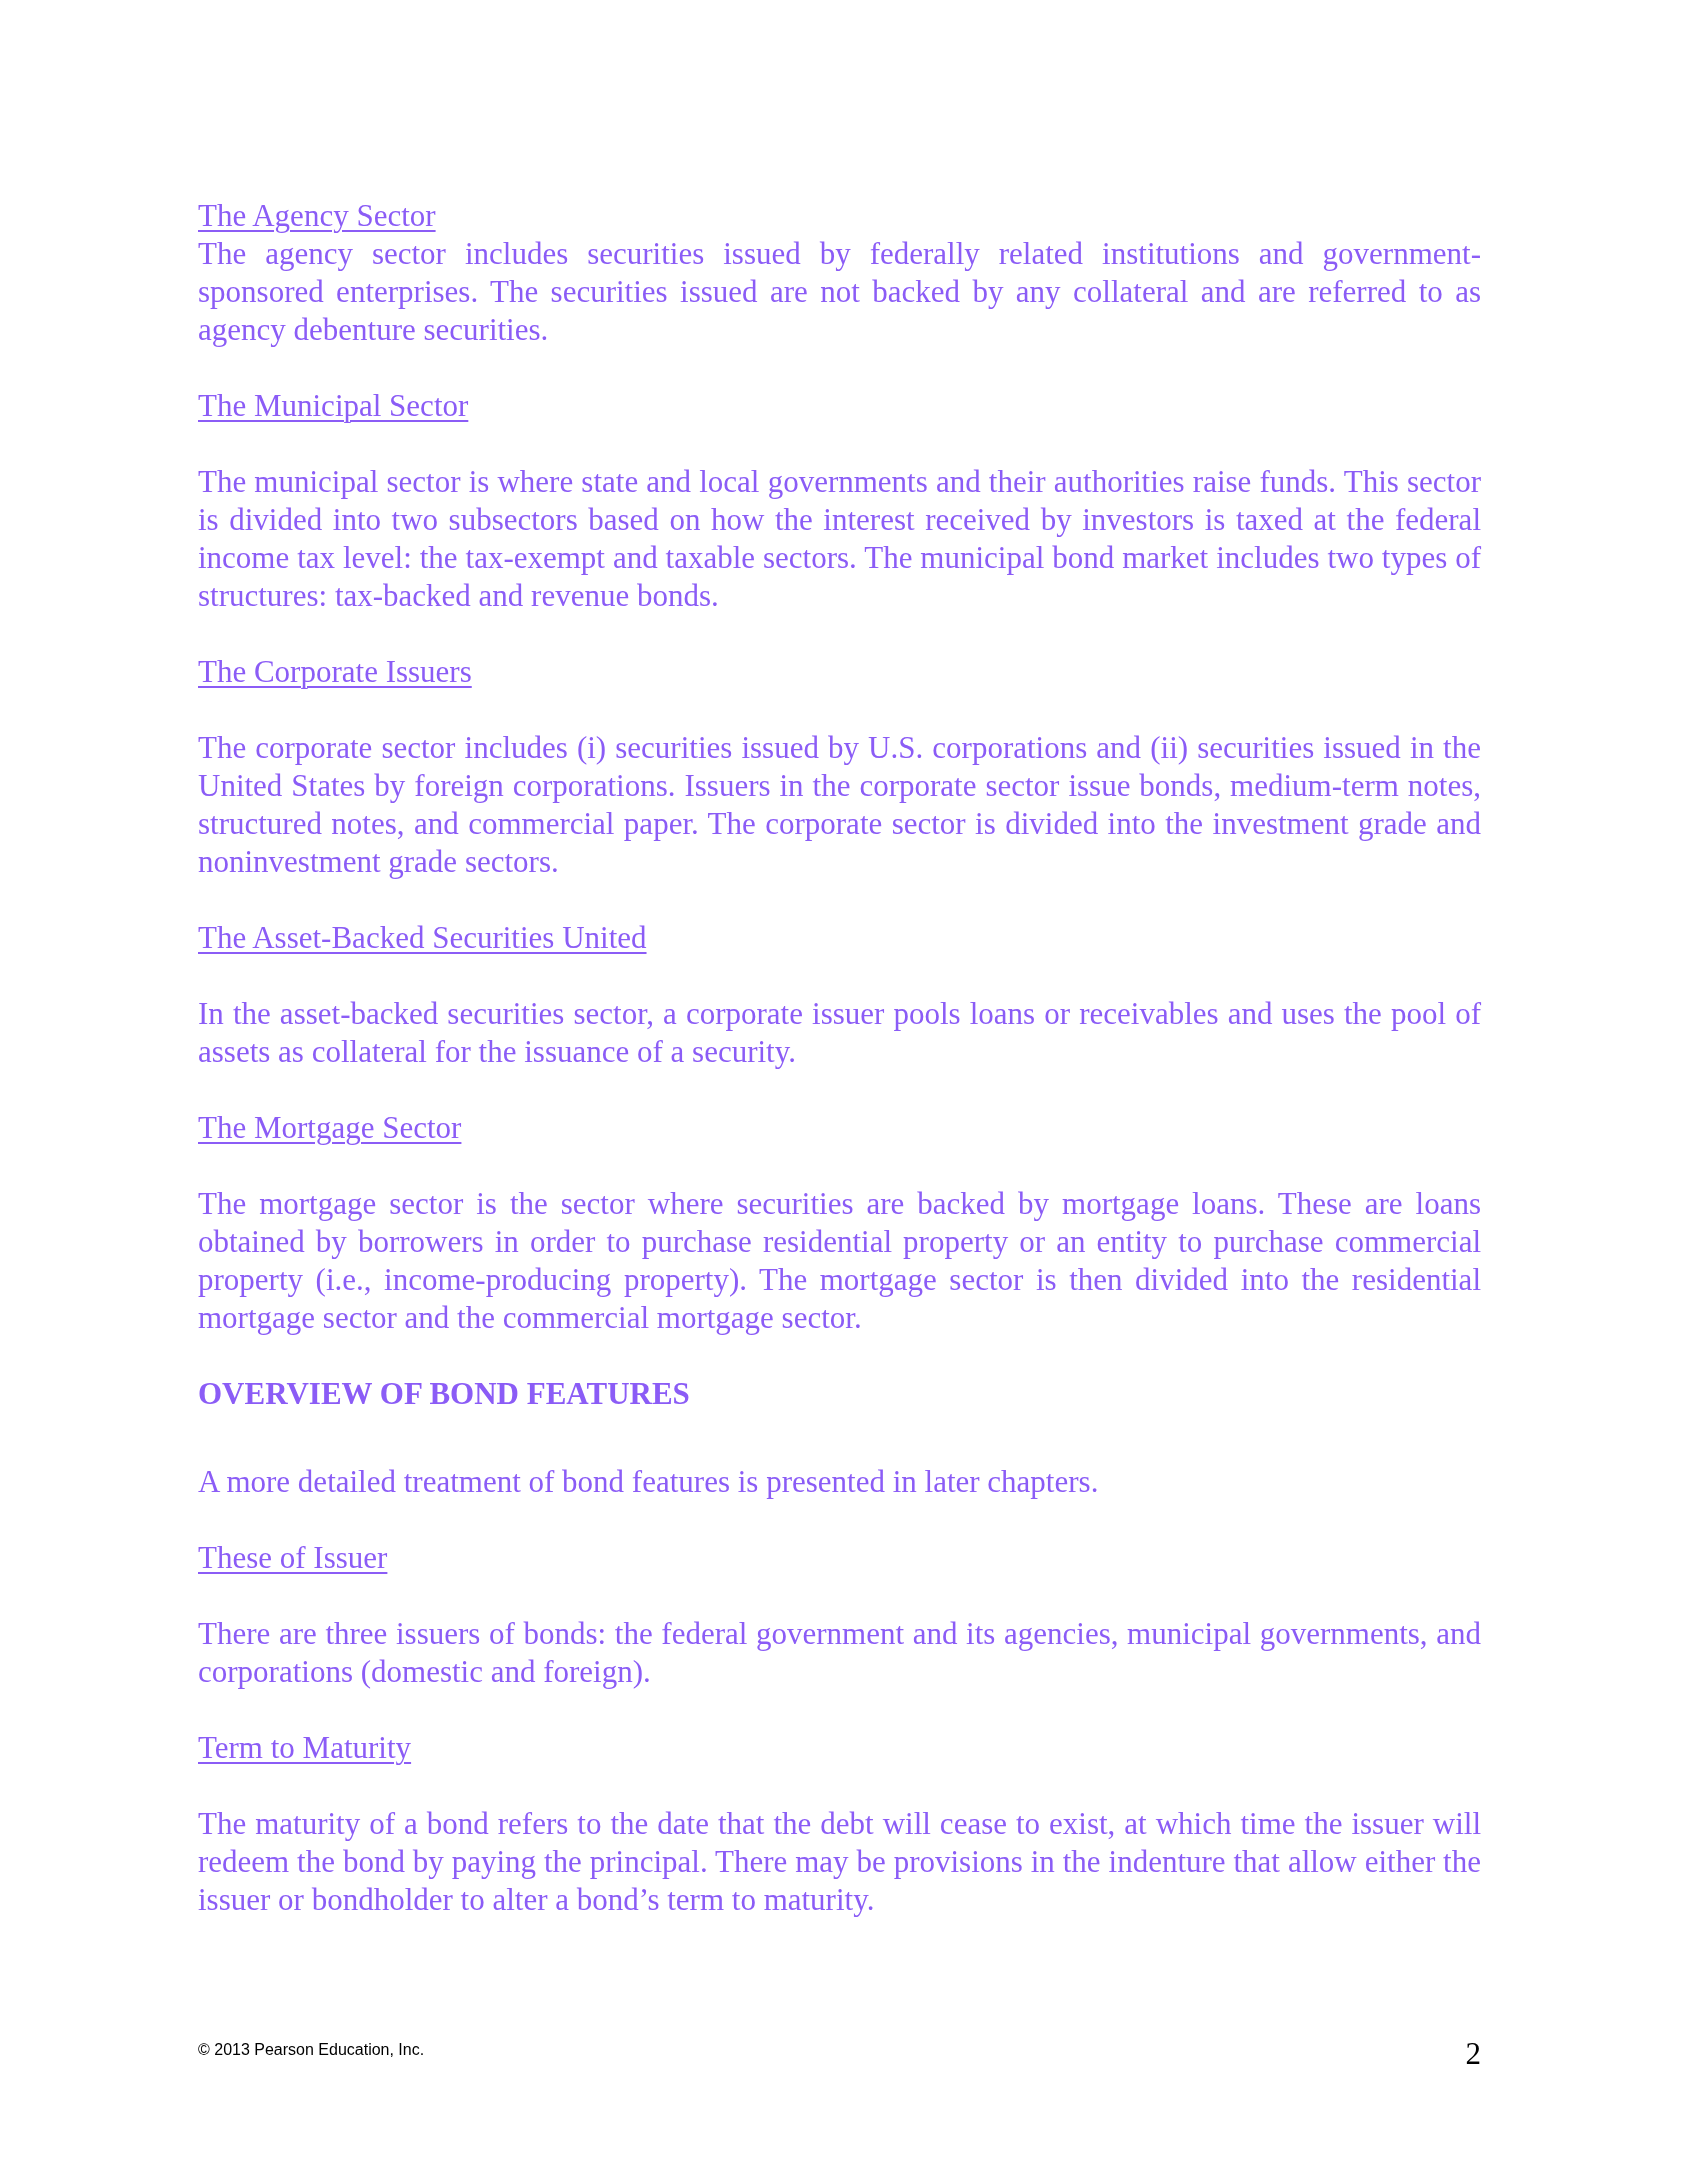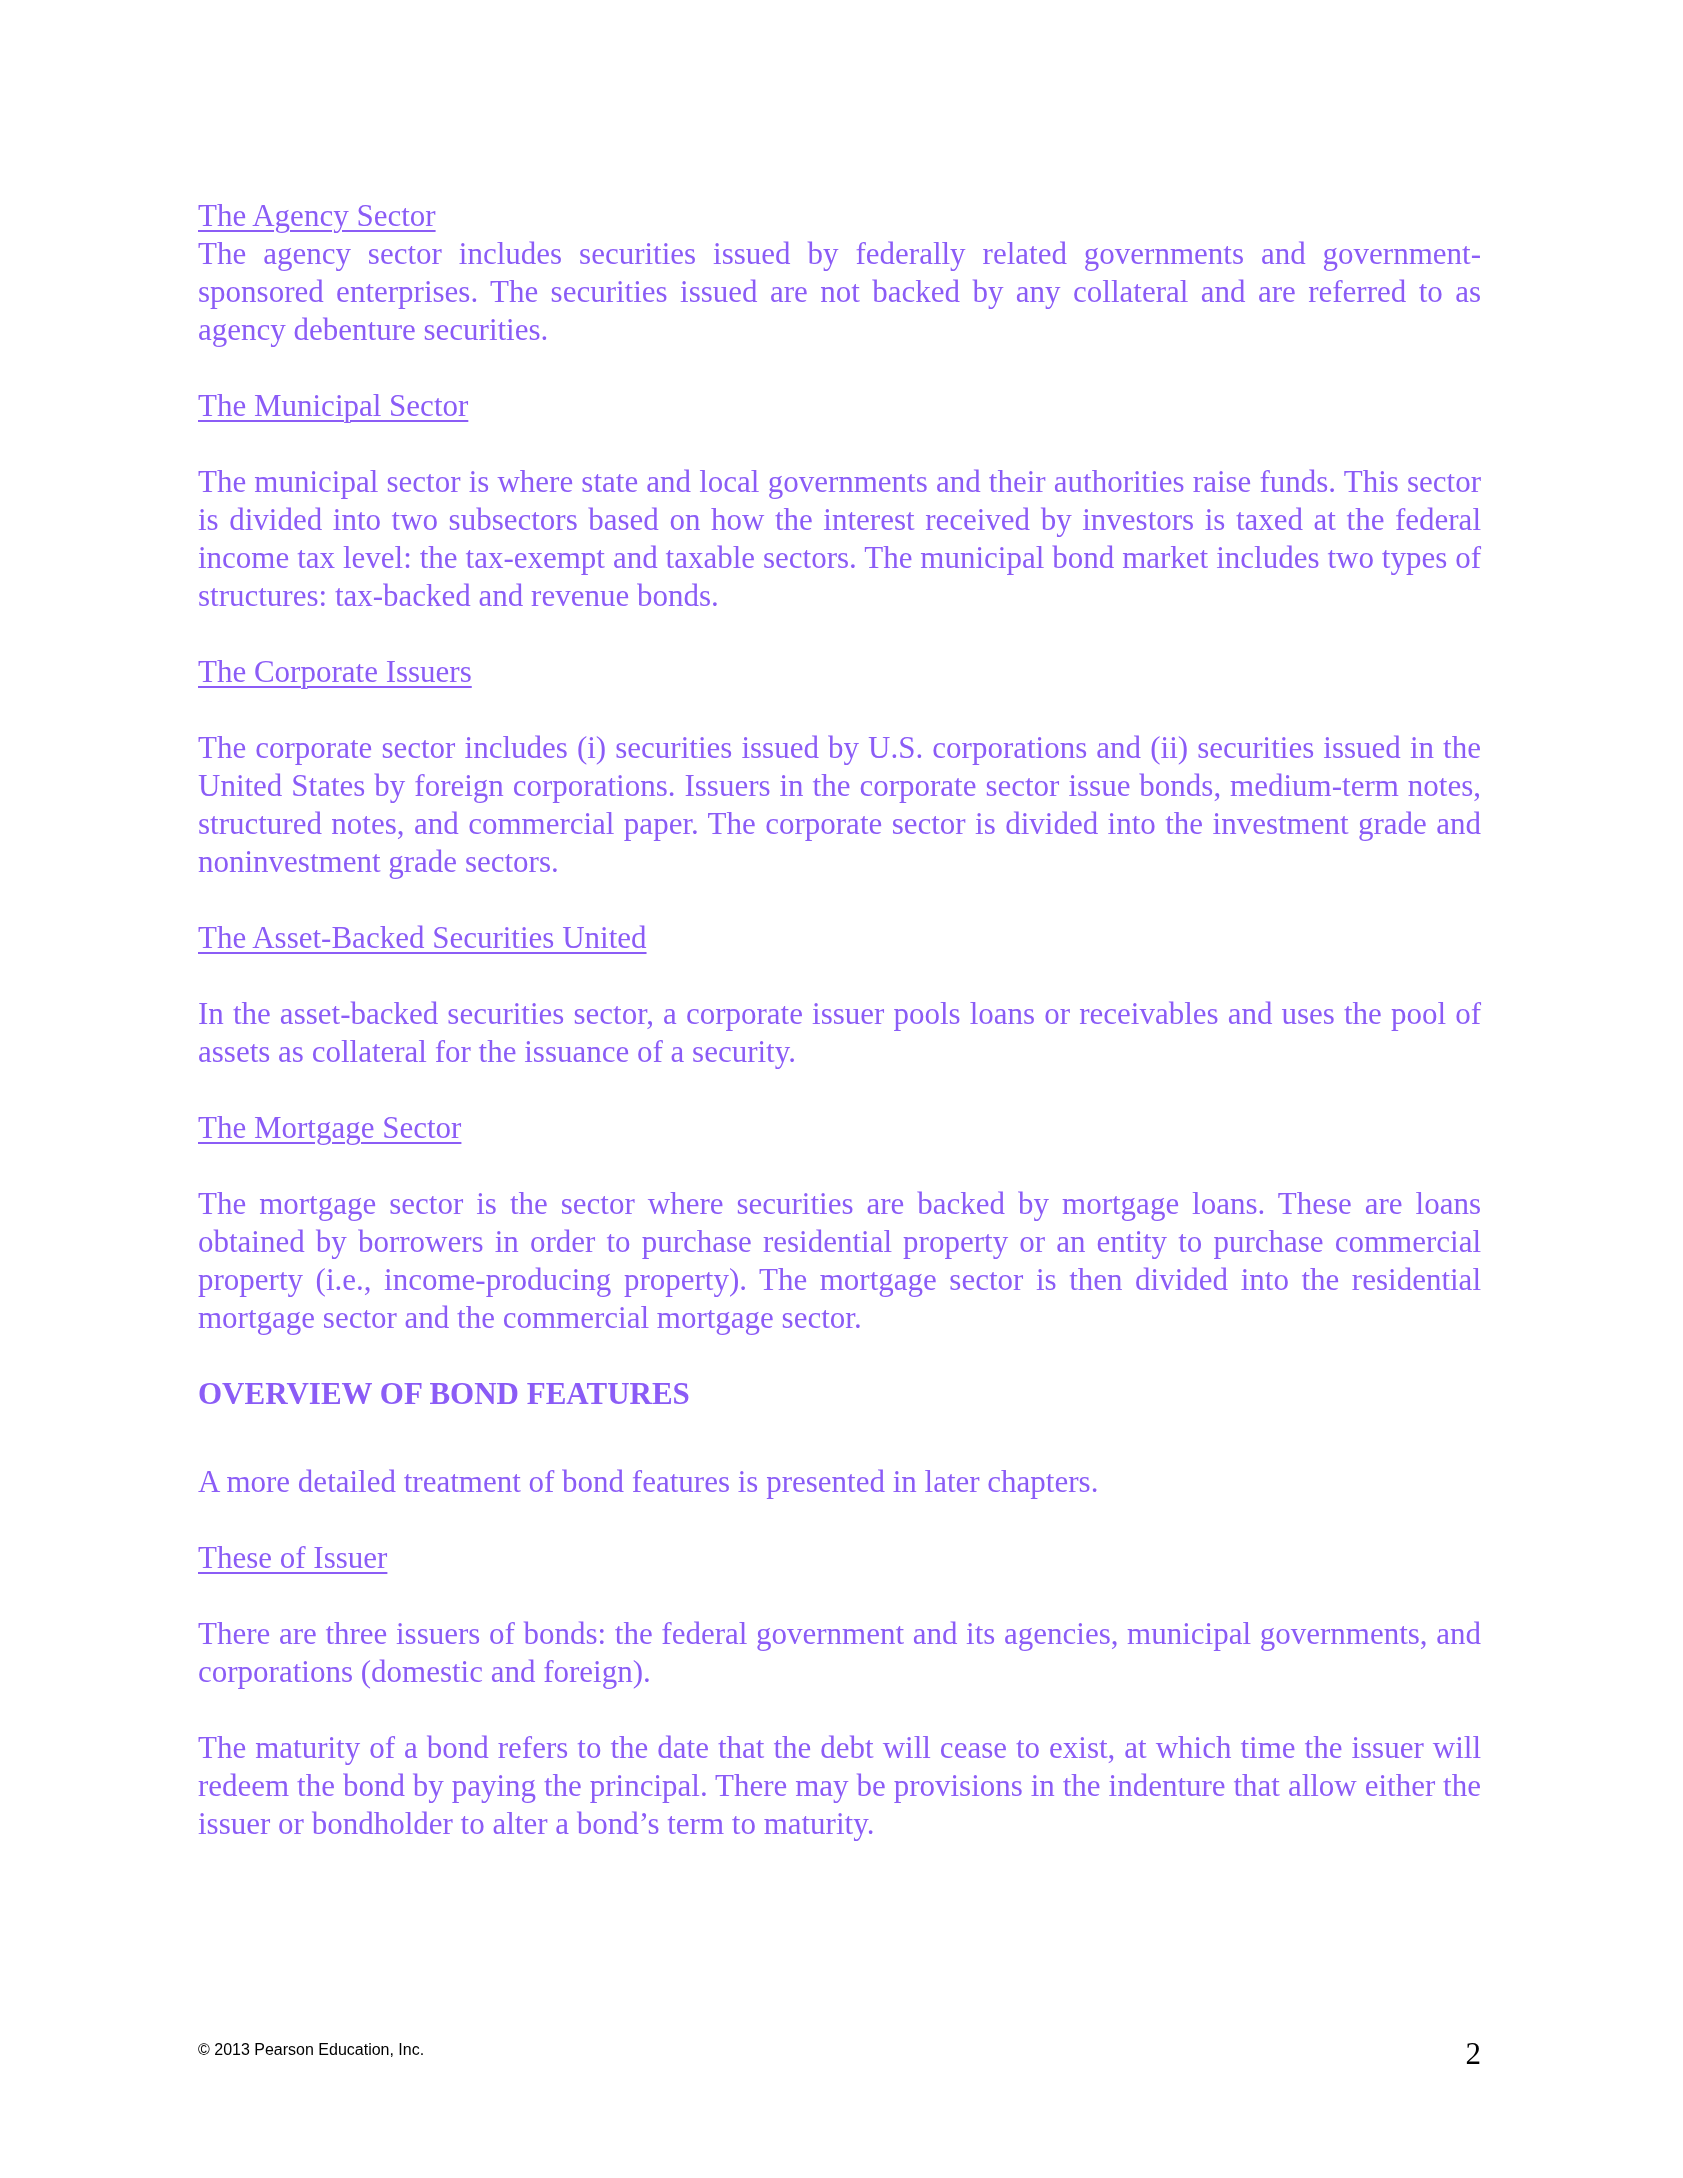"The agency sector includes securities" p.para { text: governments -> institutions }
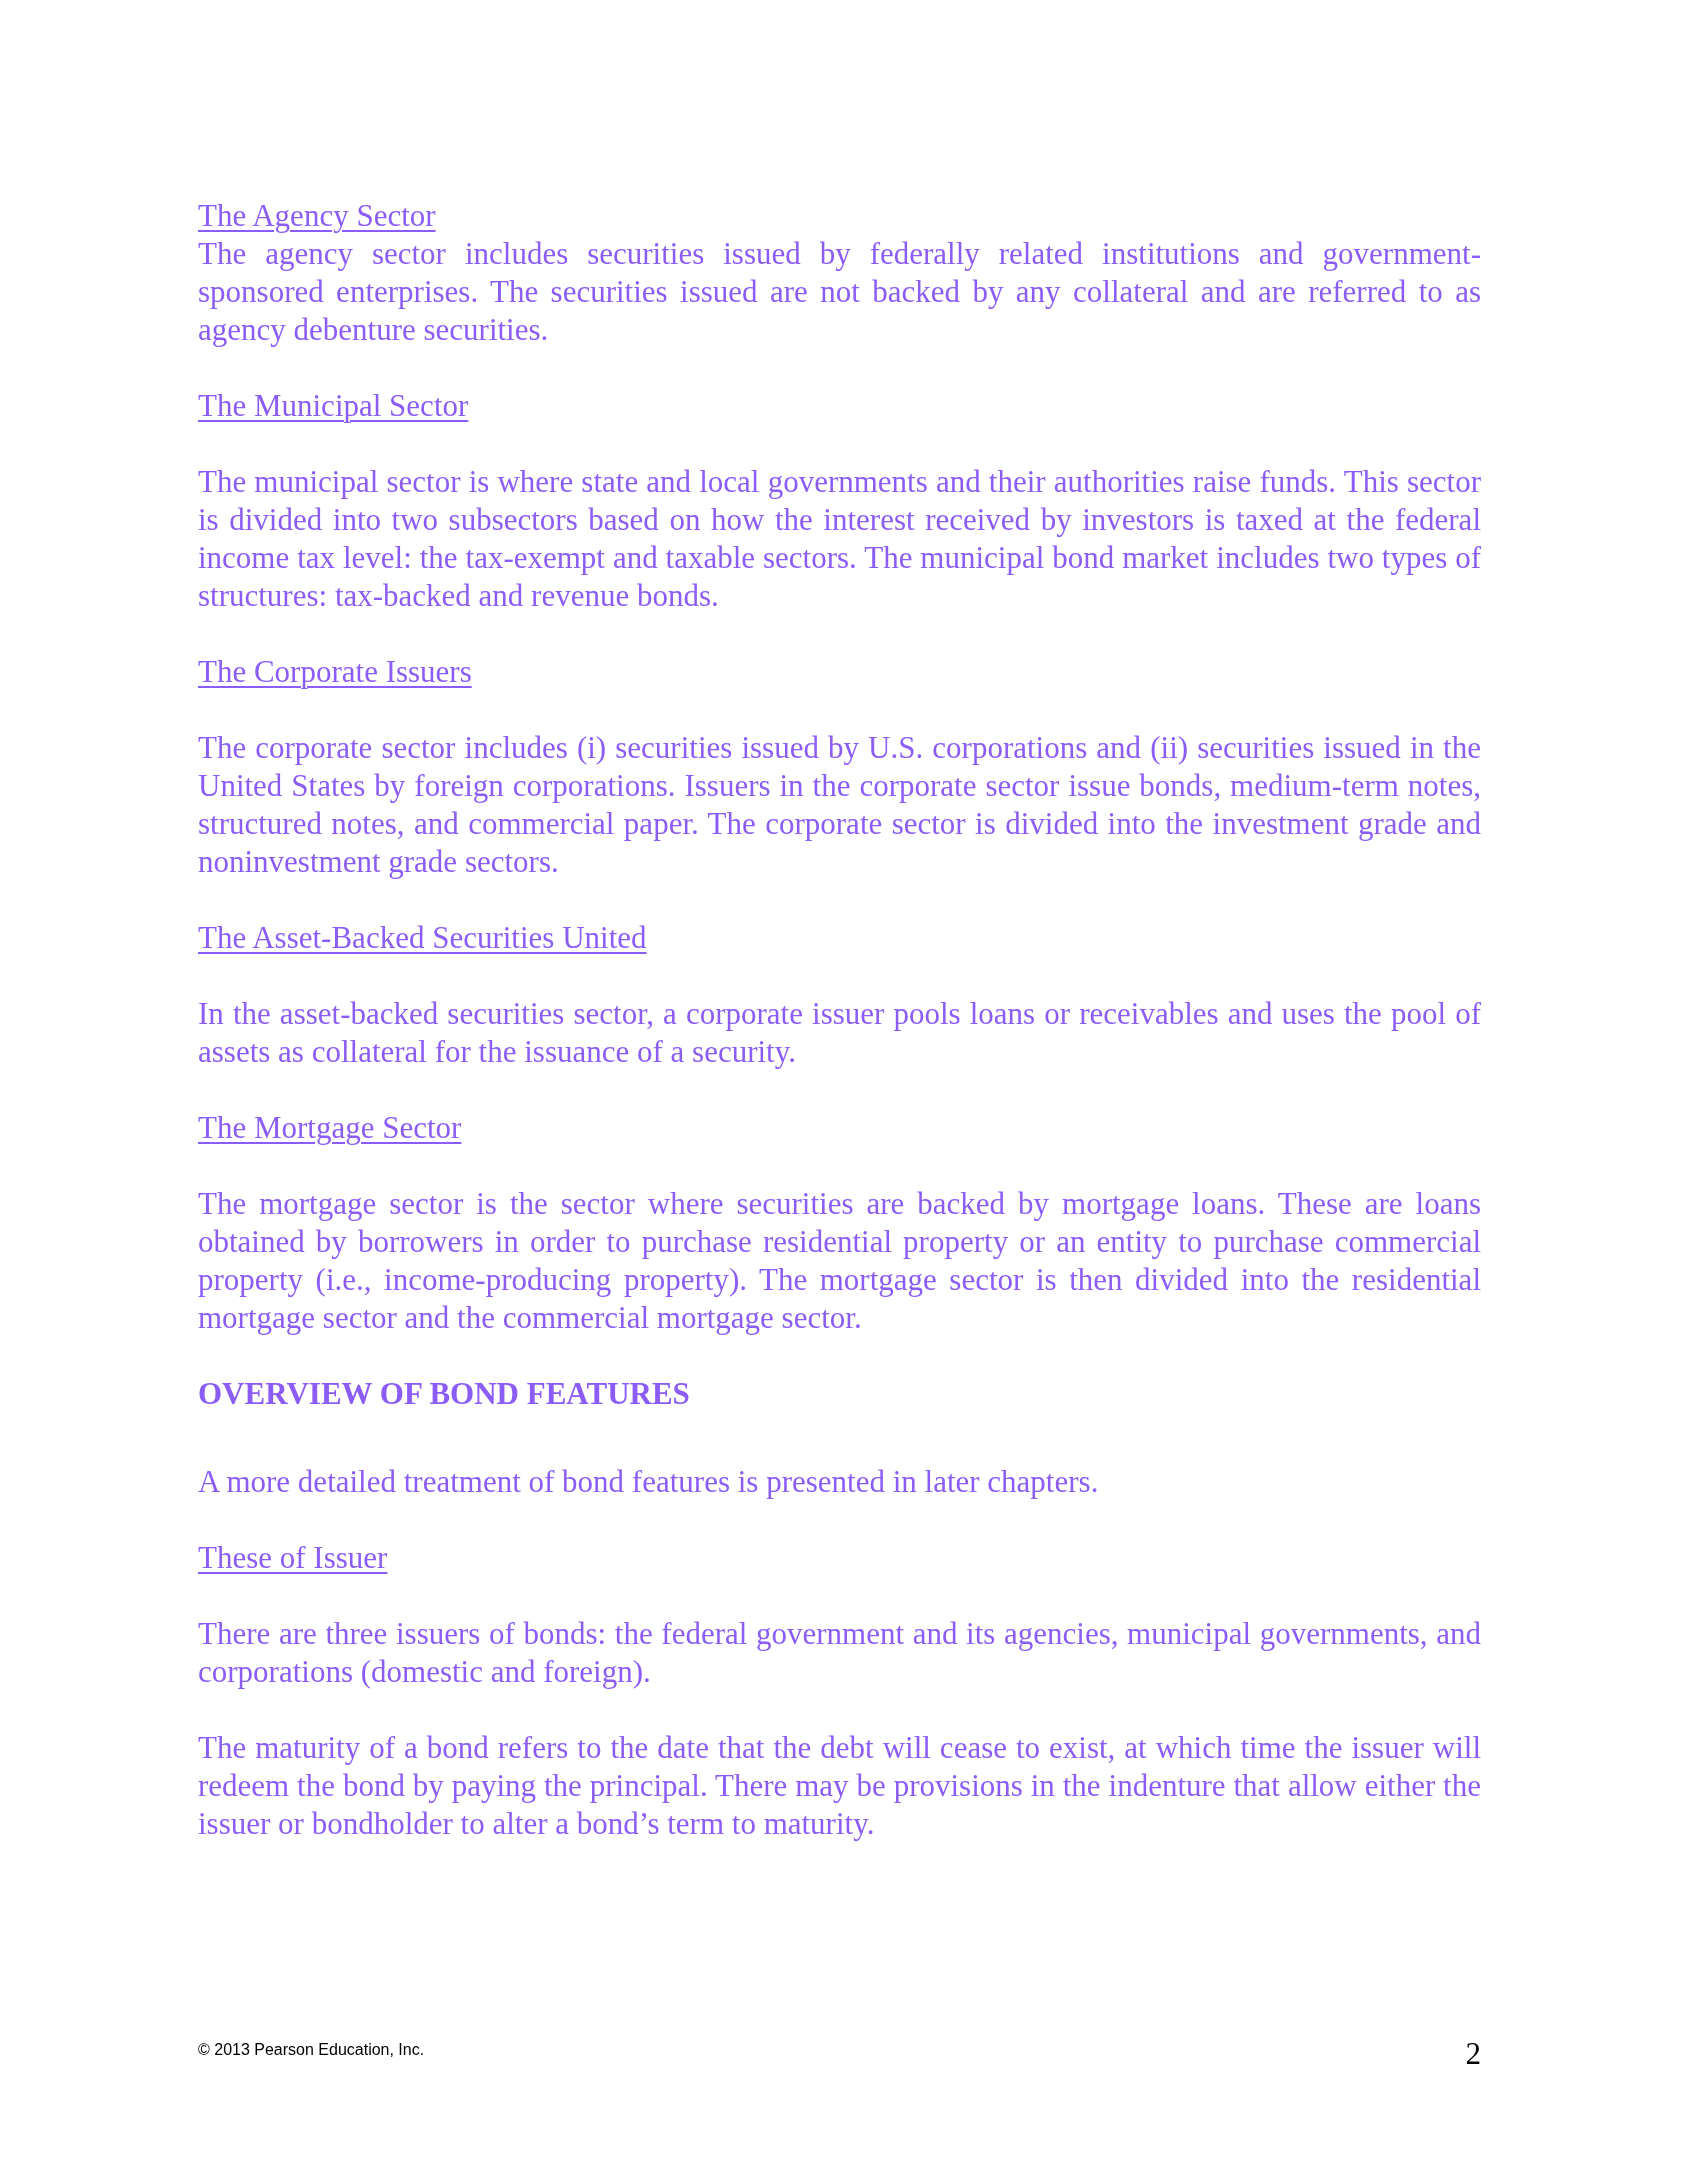"Term to Maturity" p.heading { html: none -> <p>Term to Maturity</p> }
